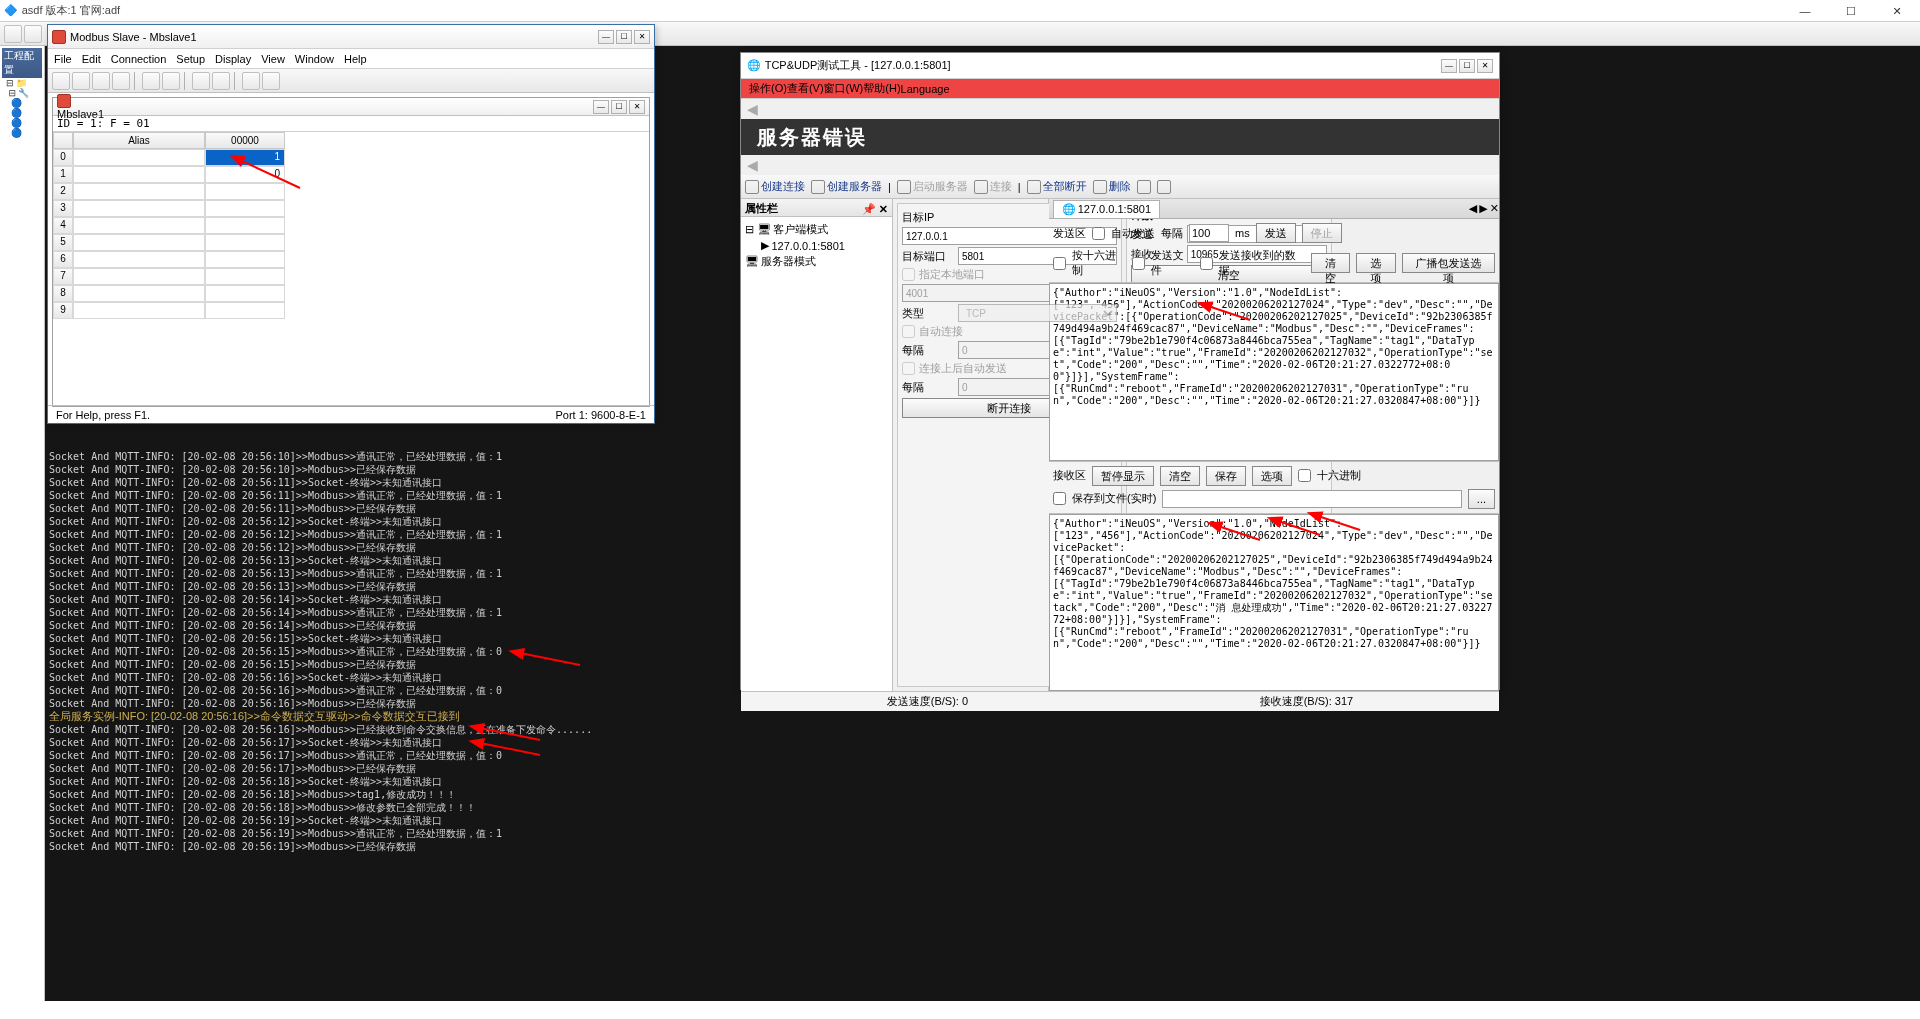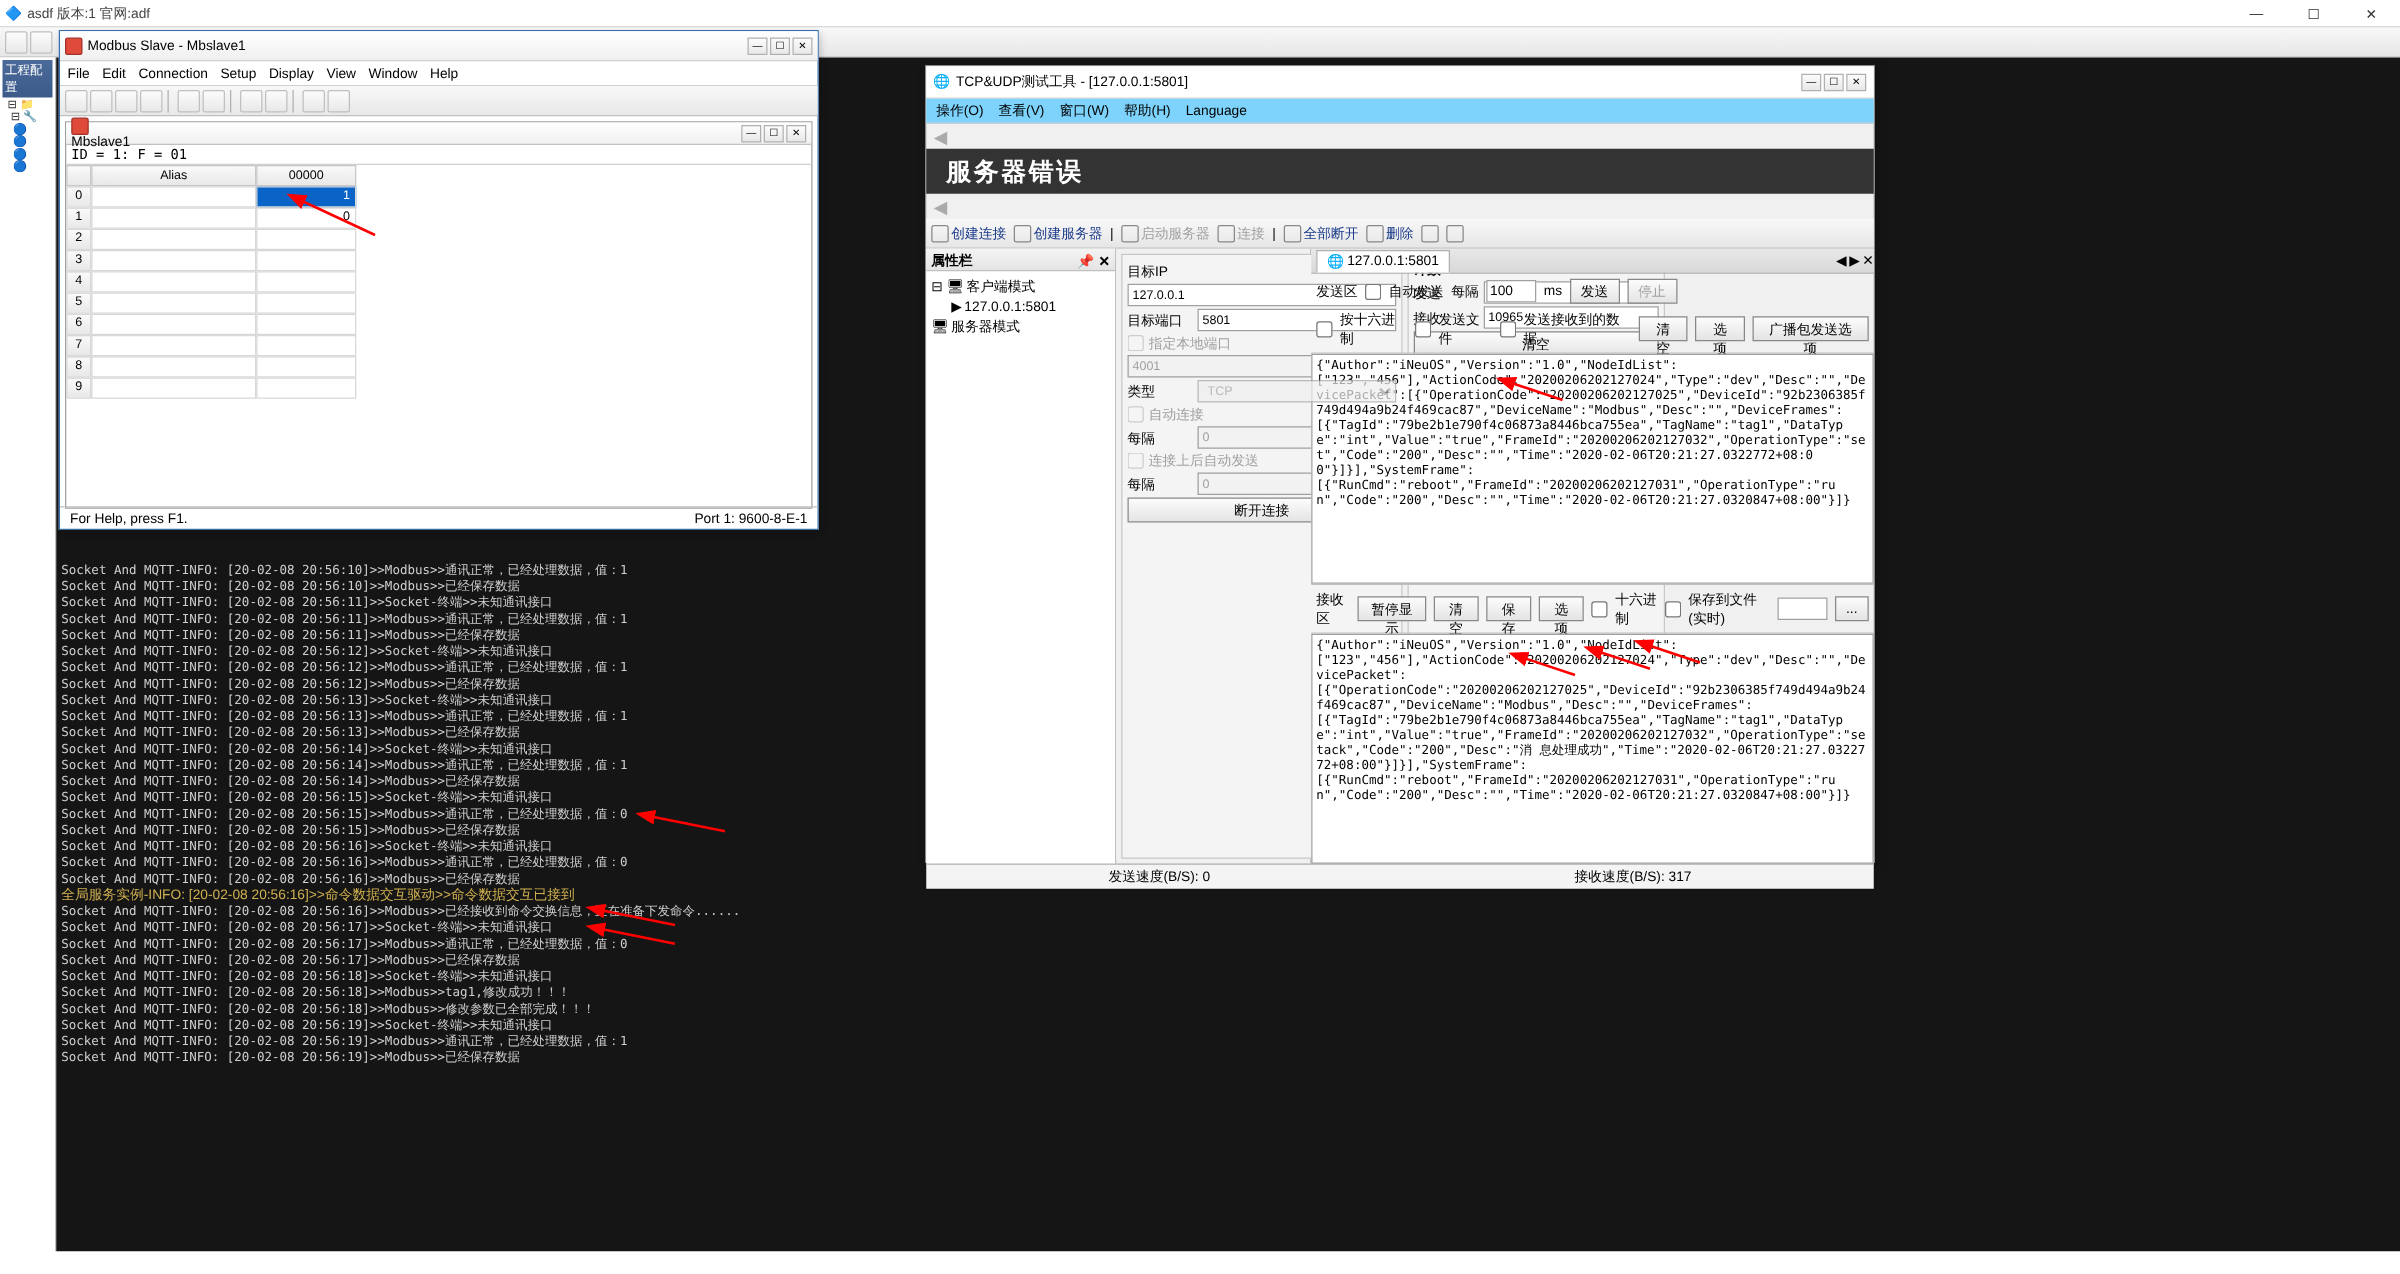"操作(O)" .tcp-menu { background: #7dd3fc -> #ef4444; gap: 12px -> none }
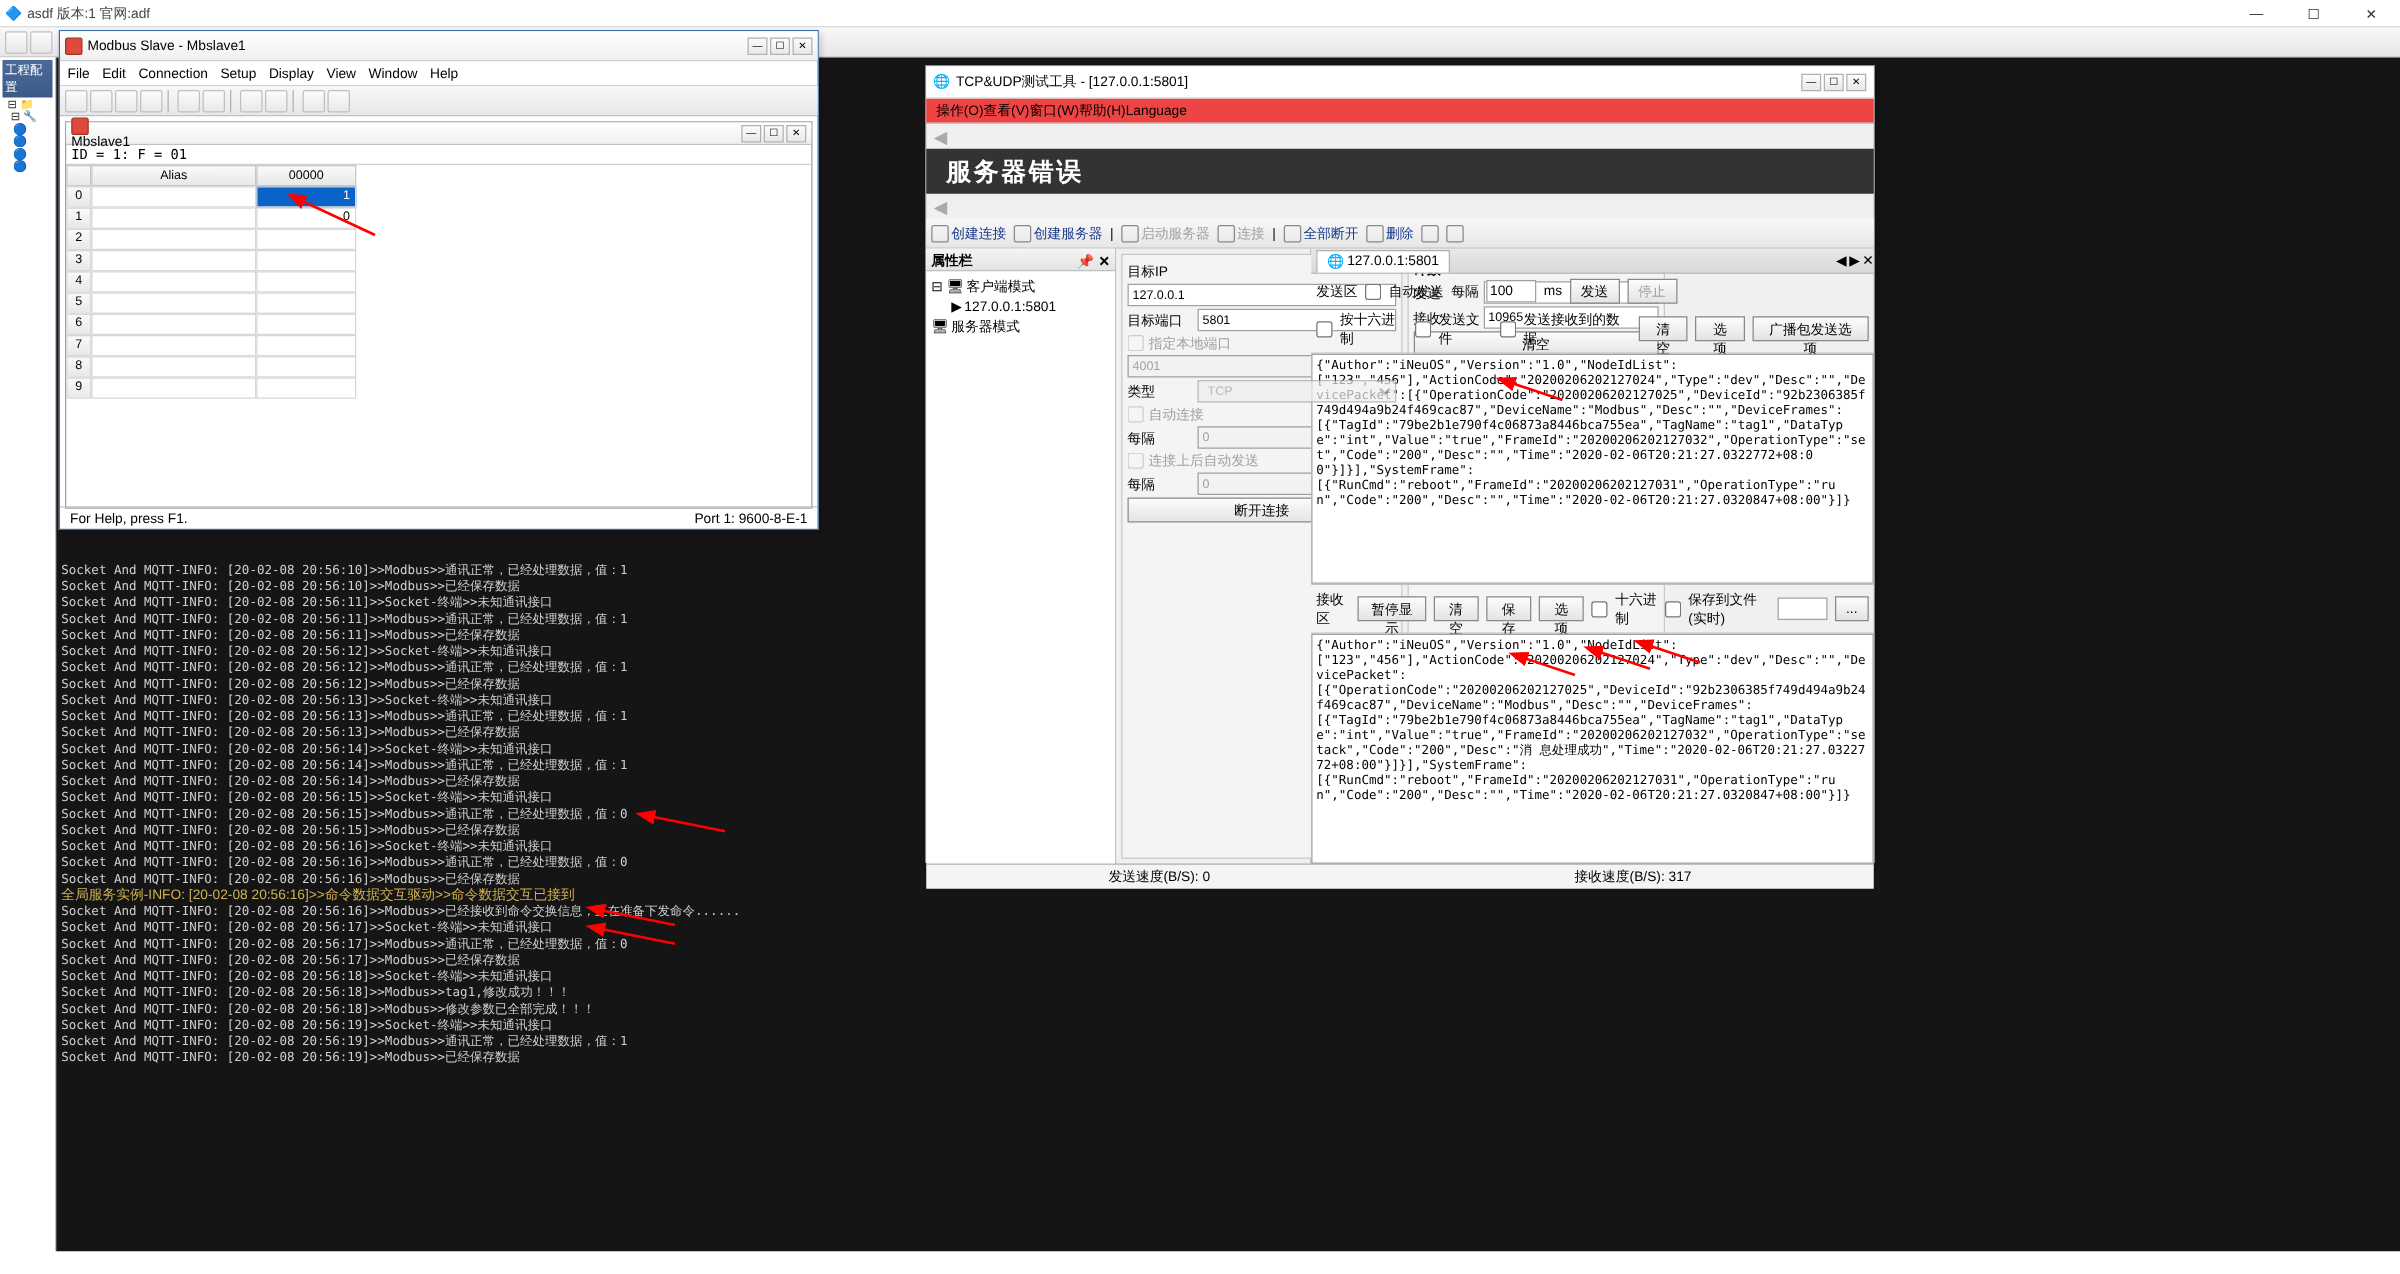"接收区" .recv-opts { flex-direction: row -> column }
